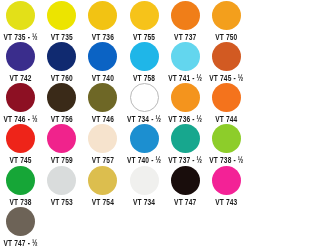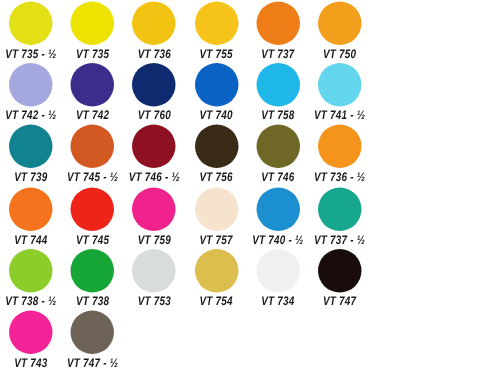"VT 735 - ½" .swatch-cell { font-style: italic -> none; justify-content: flex-end -> flex-start }
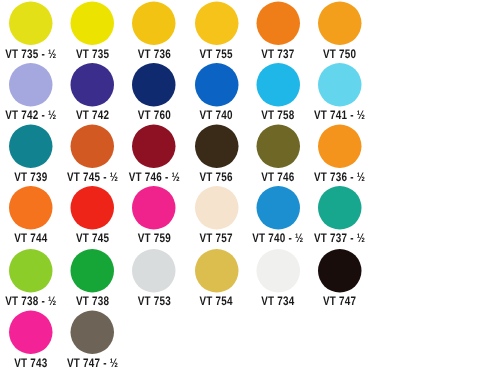"VT 742 - ½" div.swatch-cell { html: <div> <div></div> <div>VT 742 - ½</div> </div> -> none }
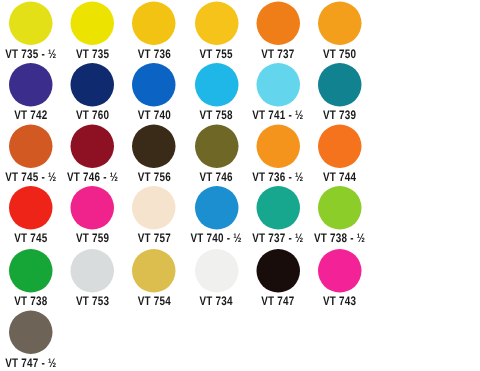"VT 739" div.swatch-cell { html: <div> <div></div> <div>VT 739</div> </div> -> none }
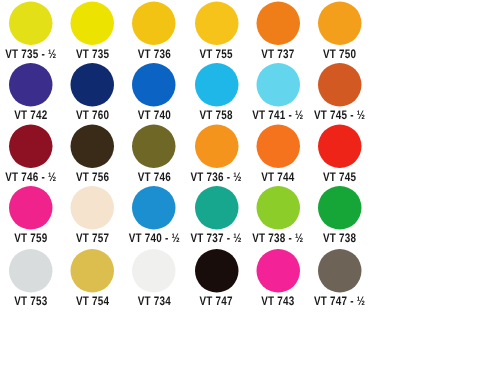"VT 734 - ½" div.swatch-cell { html: none -> <div> <div></div> <div>VT 734 - ½</div> </div> }
